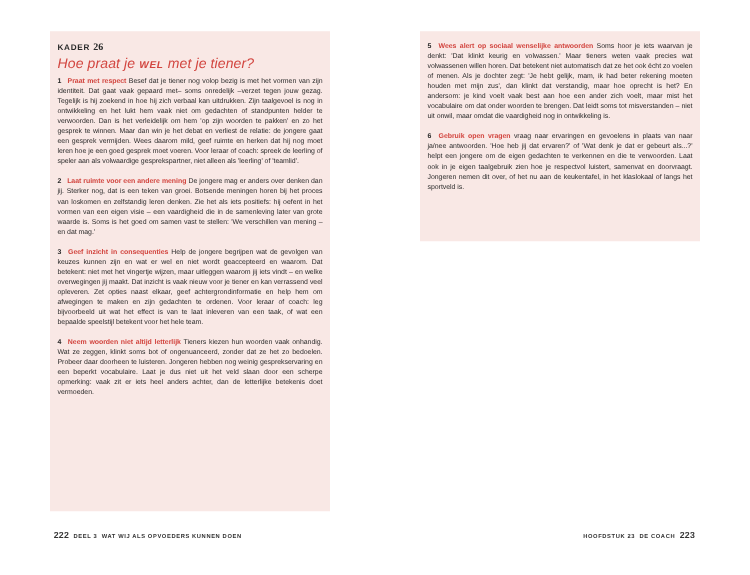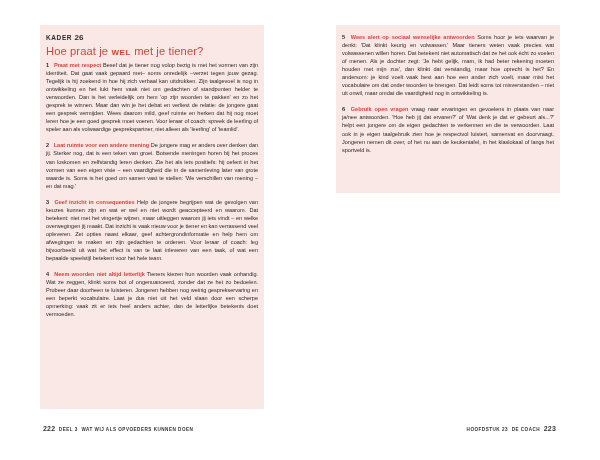"26" .kader .num { font-family: none -> Liberation Serif, serif }
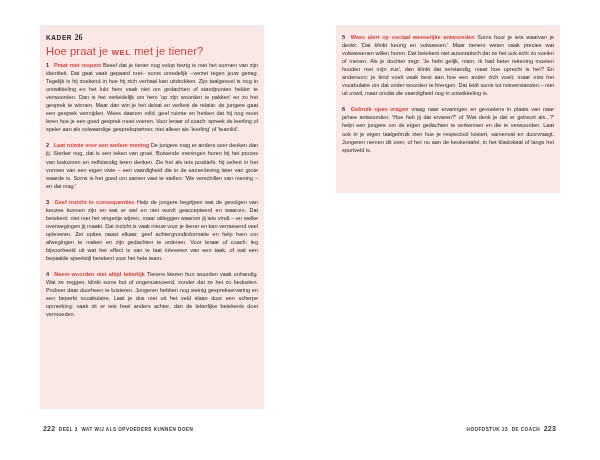"Hoe praat je WEL met" .title { font-style: none -> italic }
